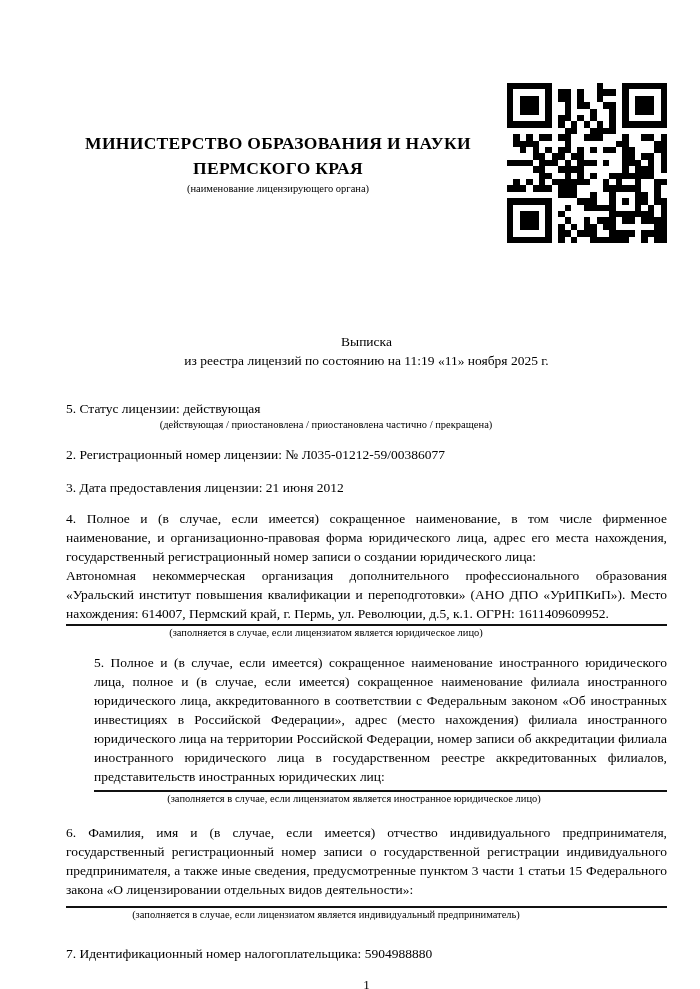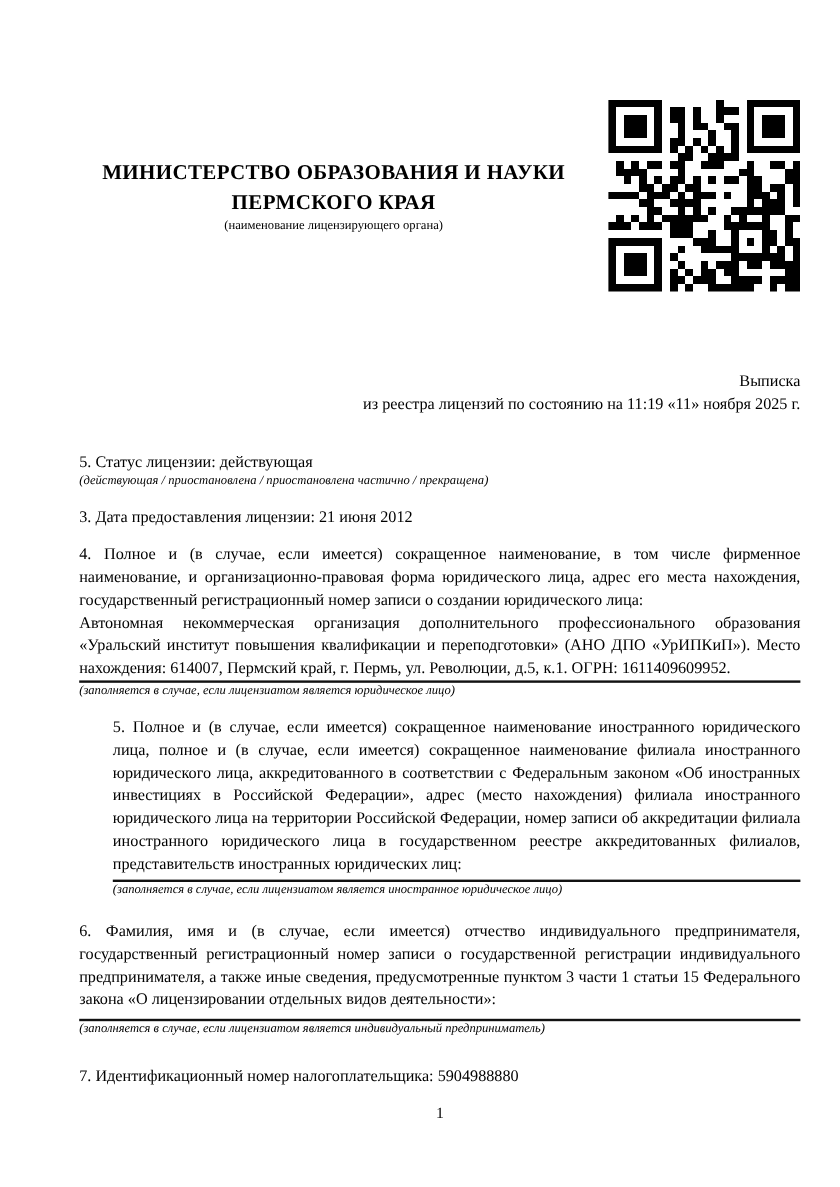"Выписка" .doc-title { margin-top: 65px -> 89px; text-align: right -> center }
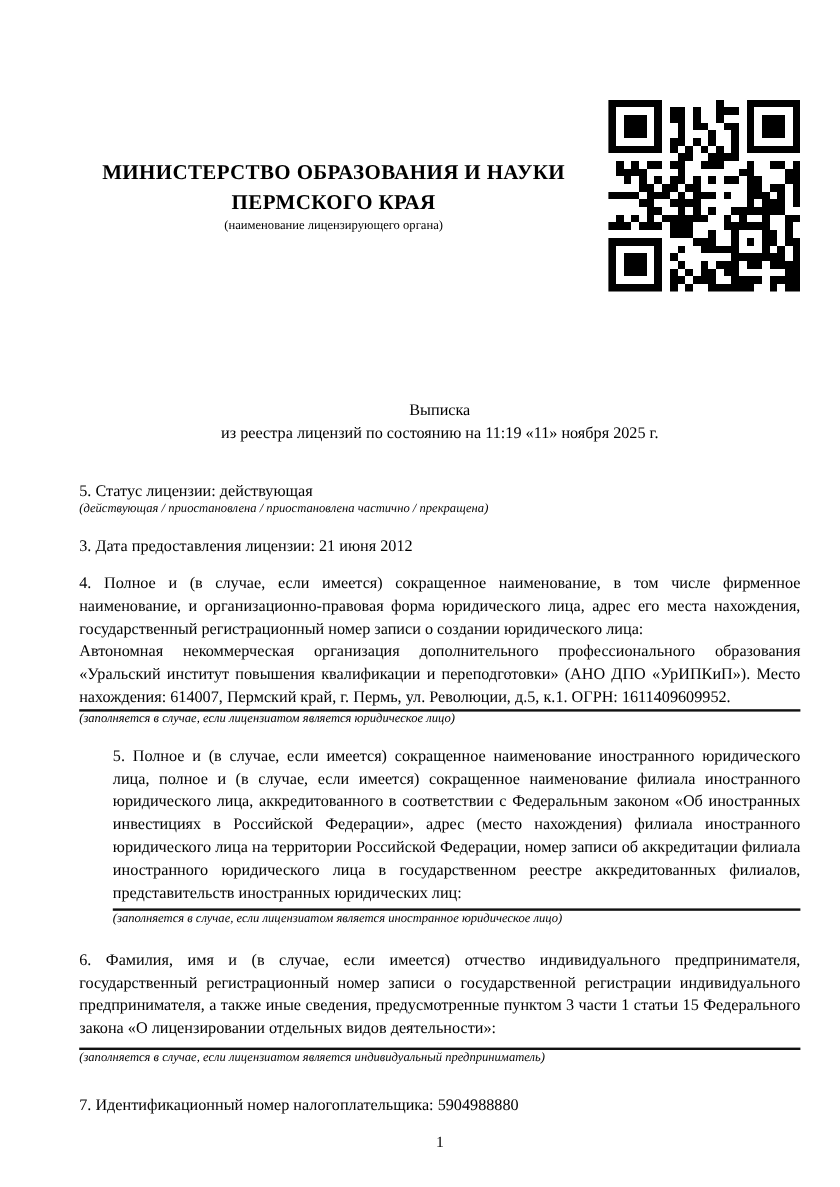"(действующая / приостановлена /" .note-wrap { font-style: italic -> none; text-align: left -> center }
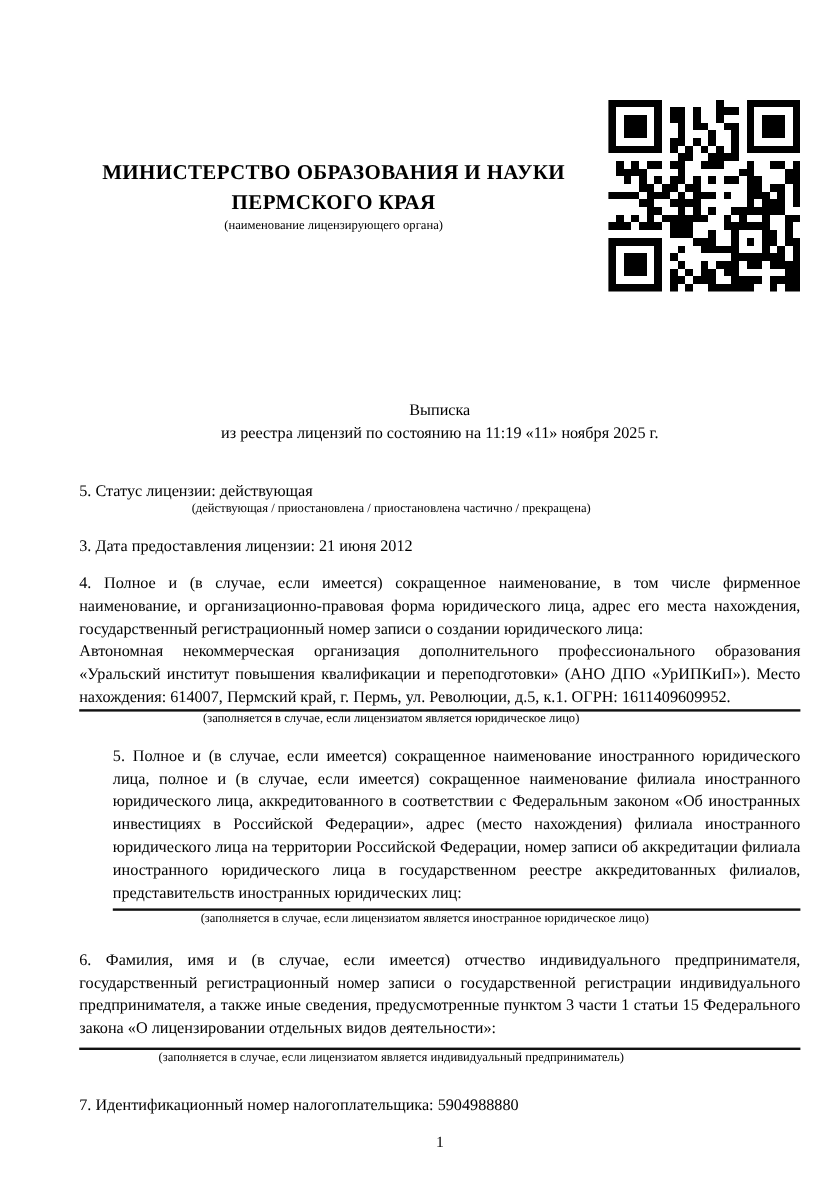"2. Регистрационный номер лицензии: №" section.sec-2 { html: none -> <section> <p>2. Регистрационный номер лицензии: № Л035-01212-59/00386077</p> </section> }
